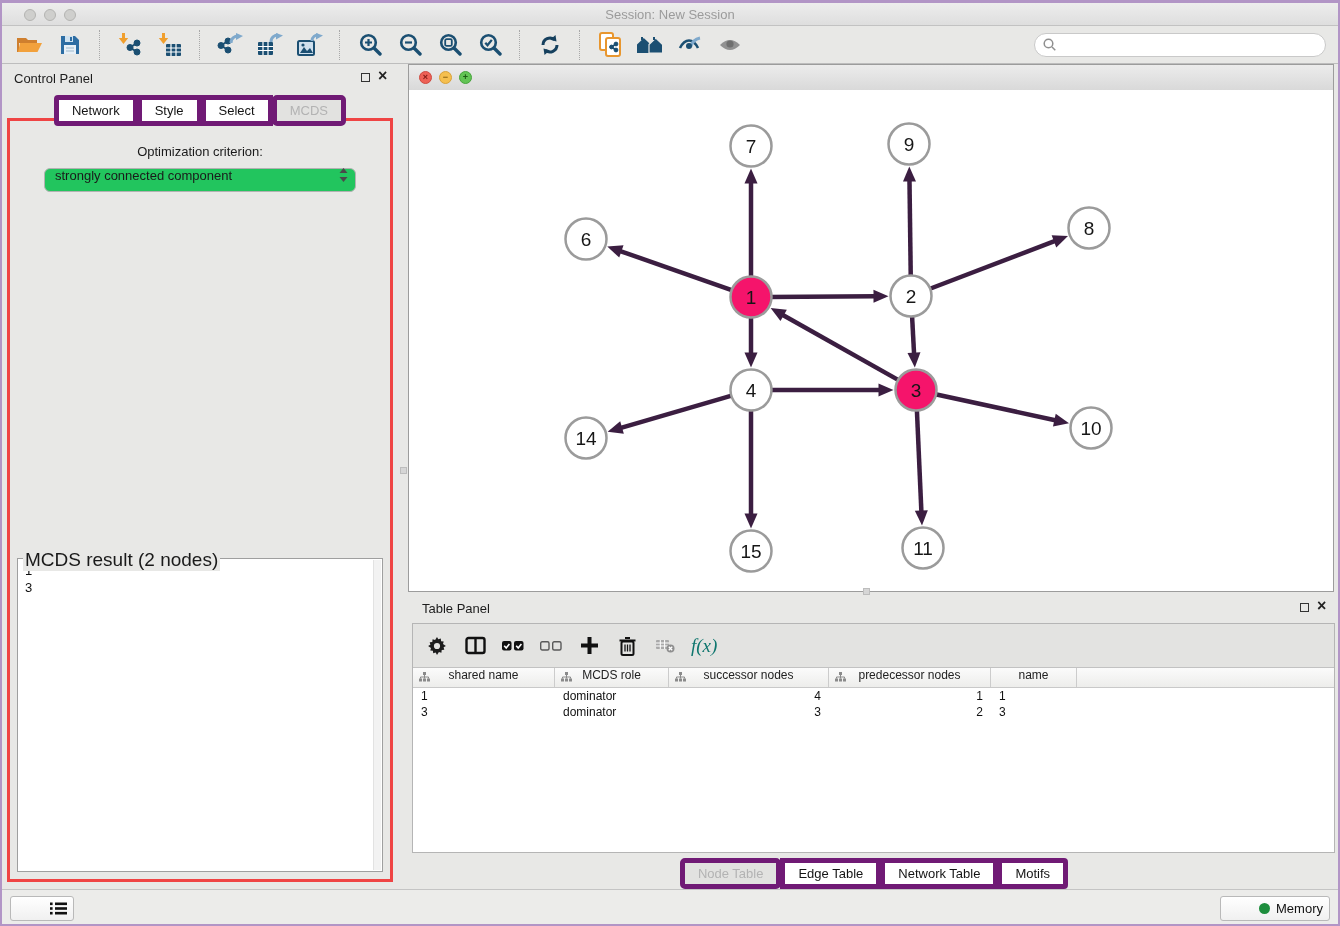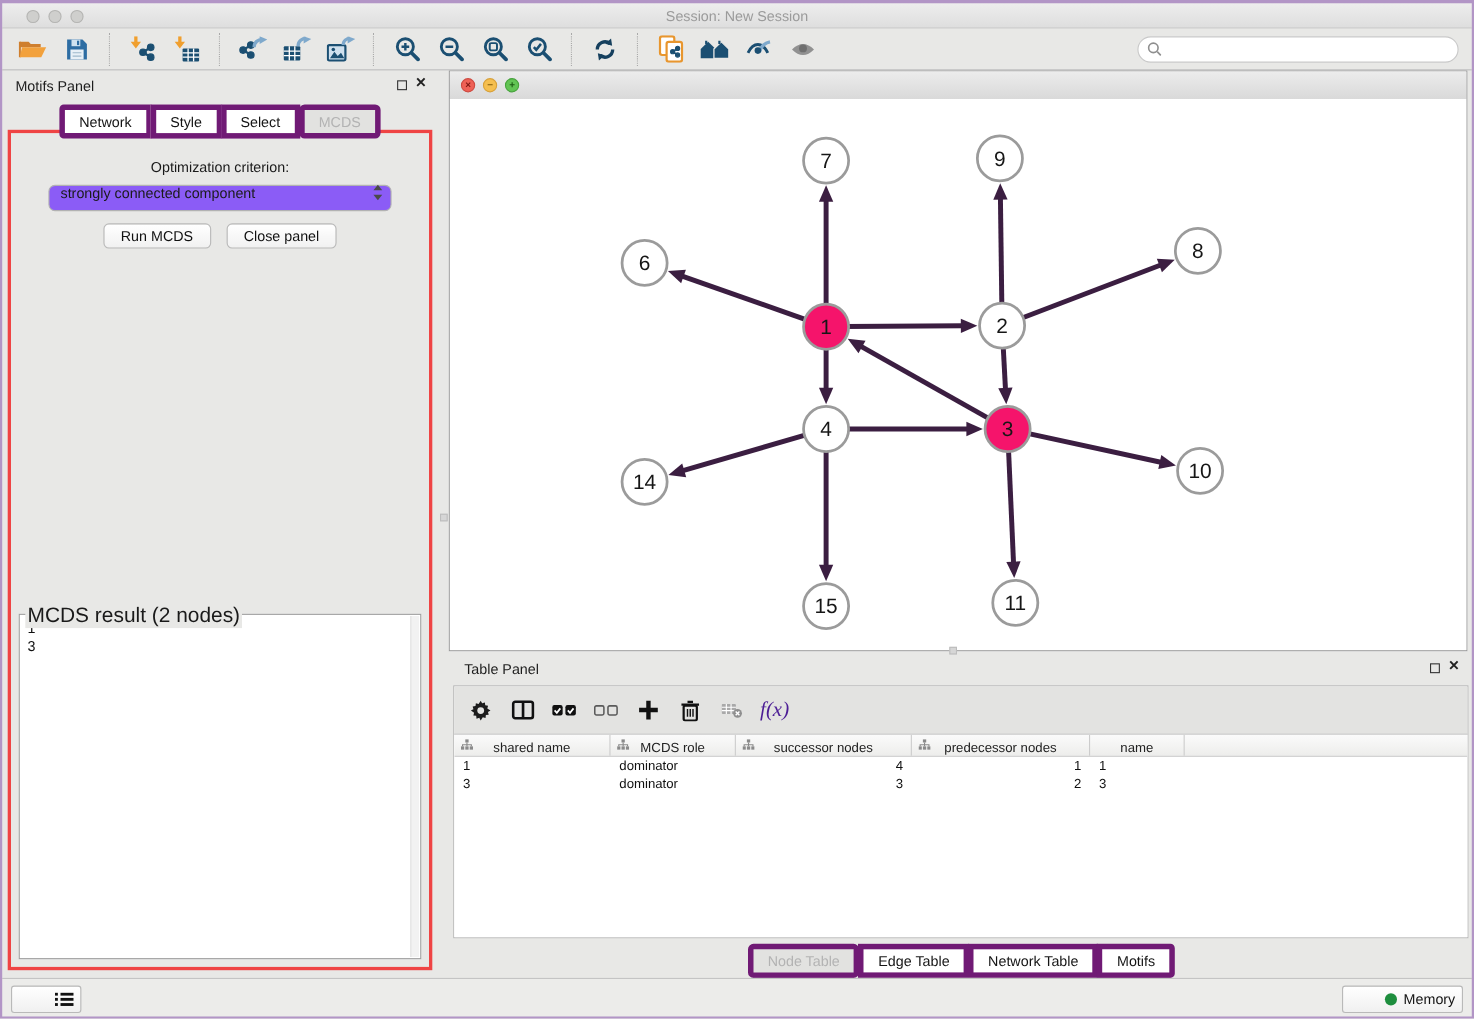"Motifs Panel" div.panel-title { text: Motifs -> Control }
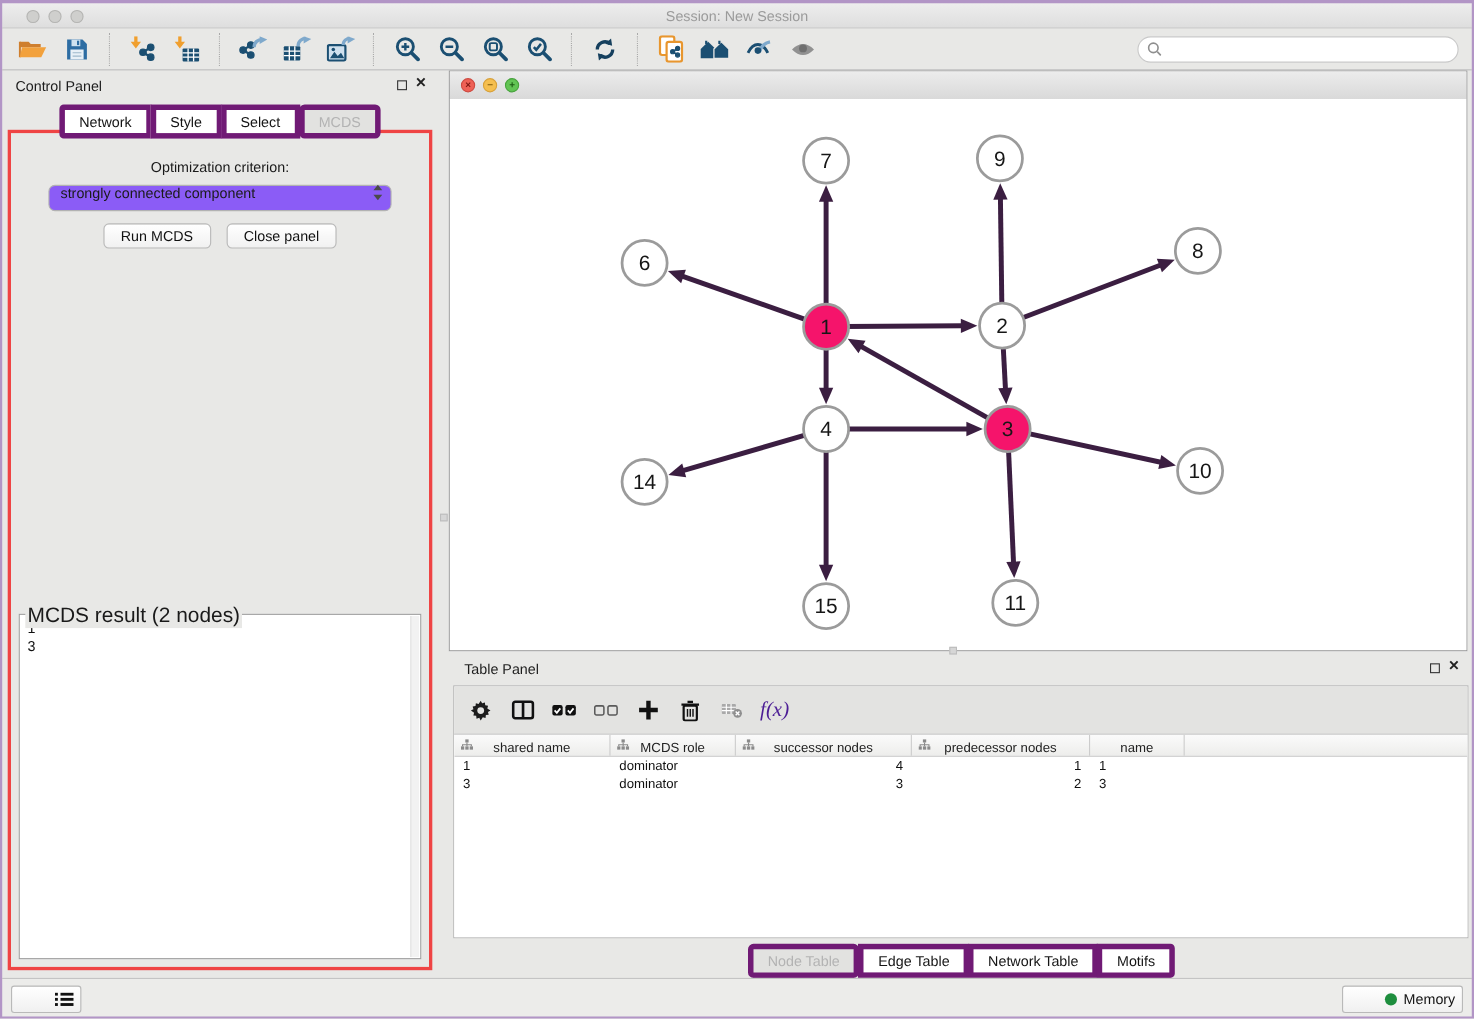"strongly connected component" .combo { background: #8b5cf6 -> #22c55e }
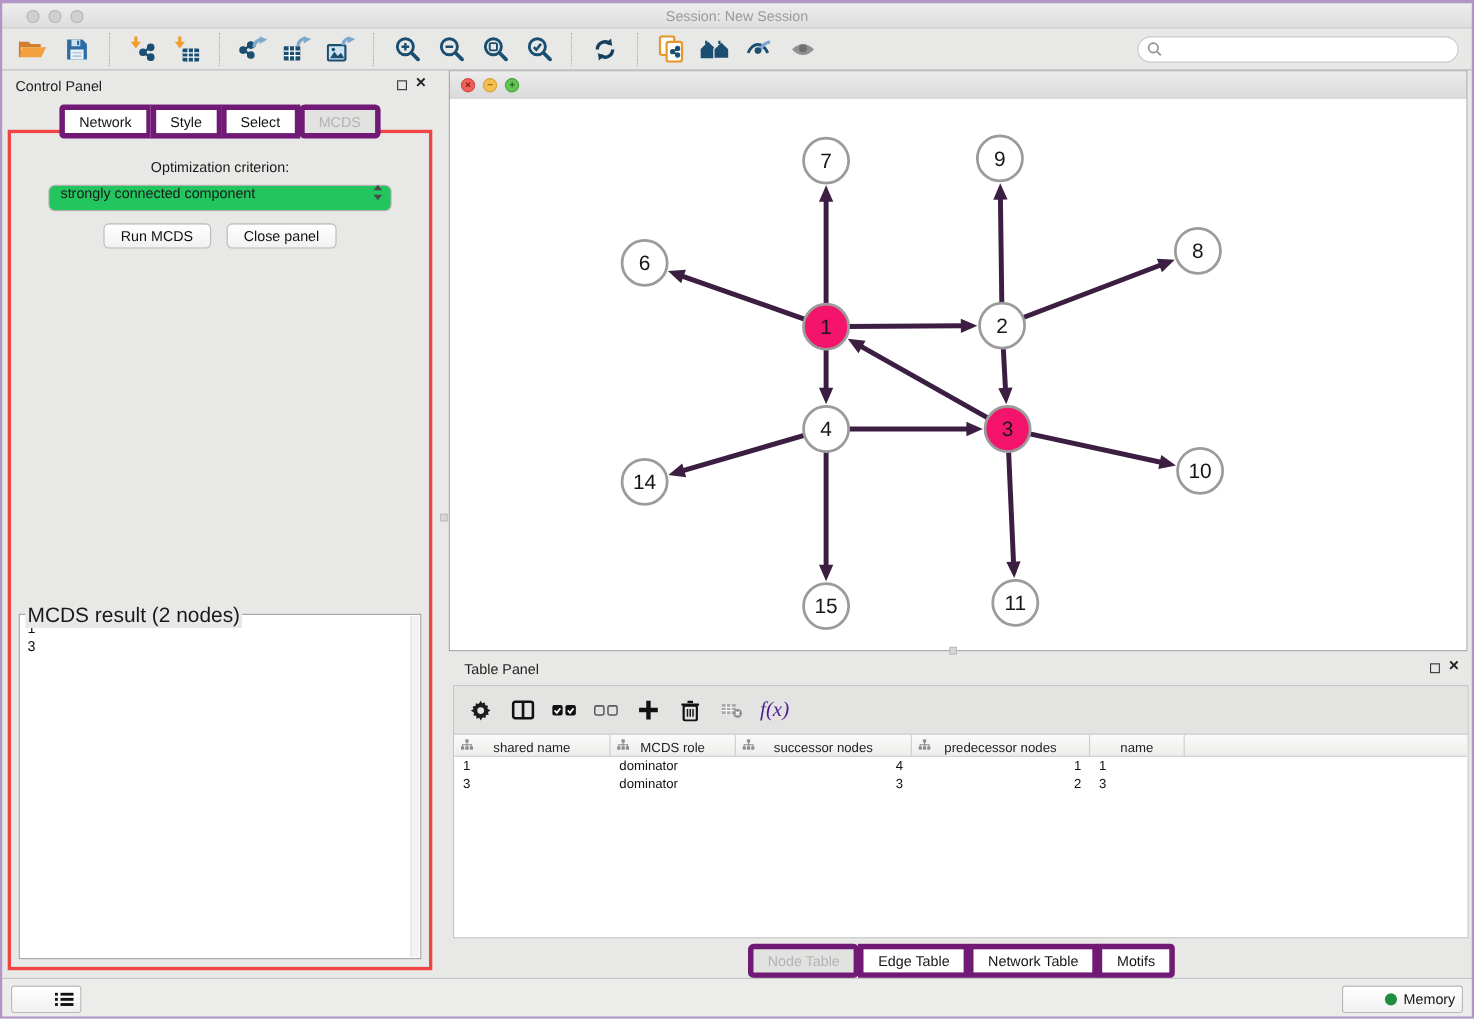"Run MCDS" div.btn-row { html: <div> <button>Run MCDS</button> <button>Close panel</button> </div> -> none }
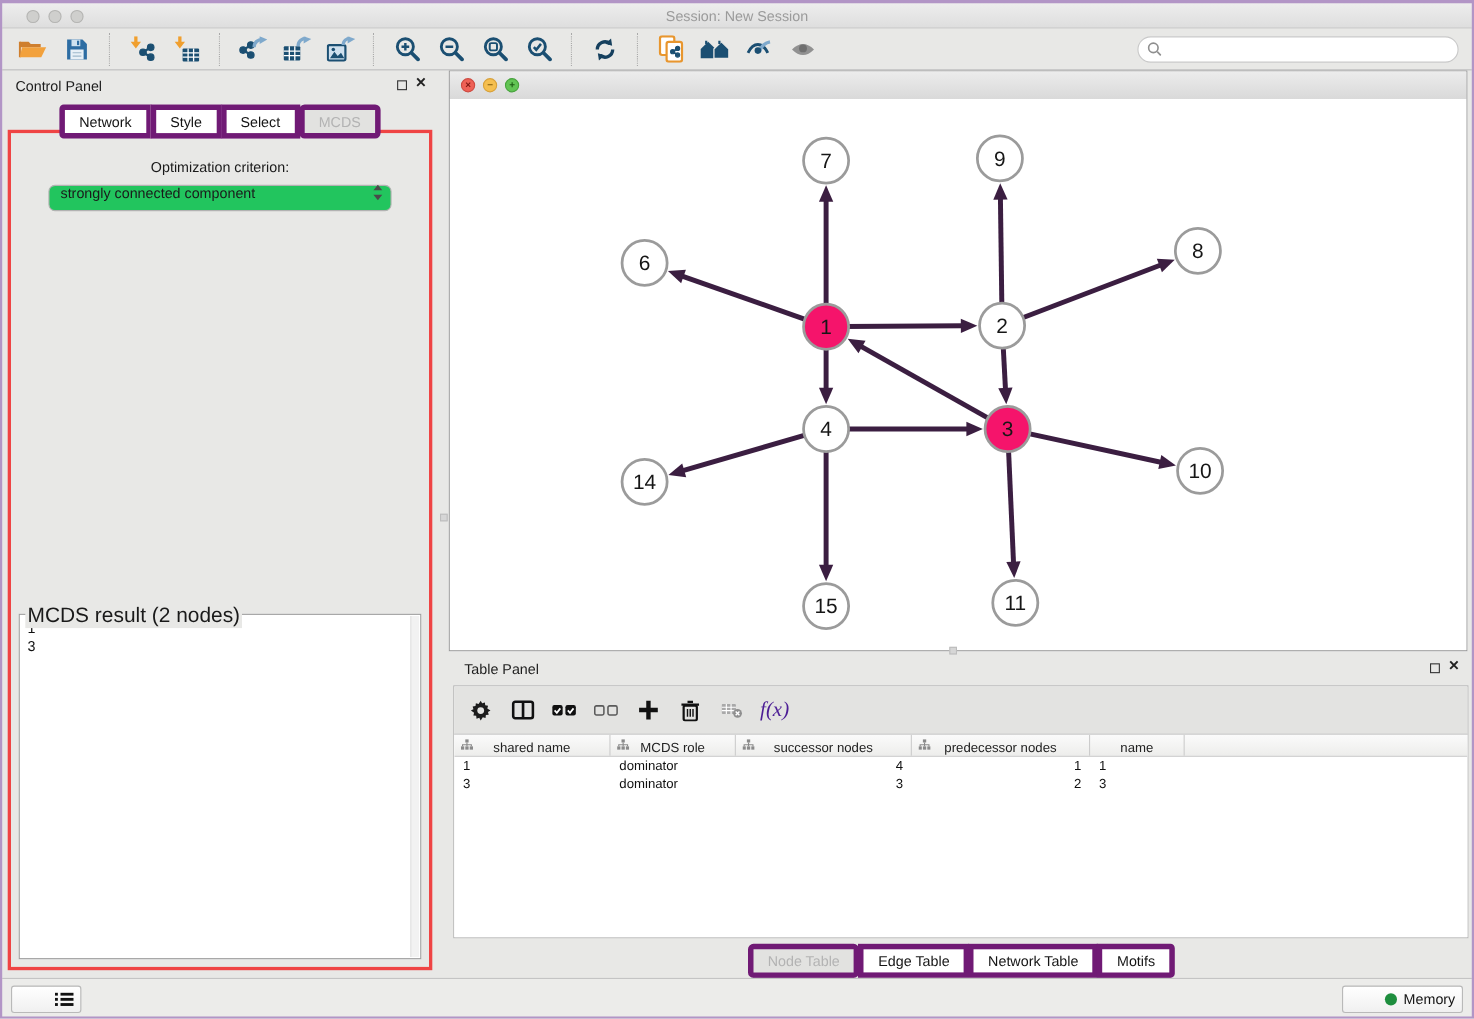"f(x)" .fx { color: #4c1d95 -> #0f766e }
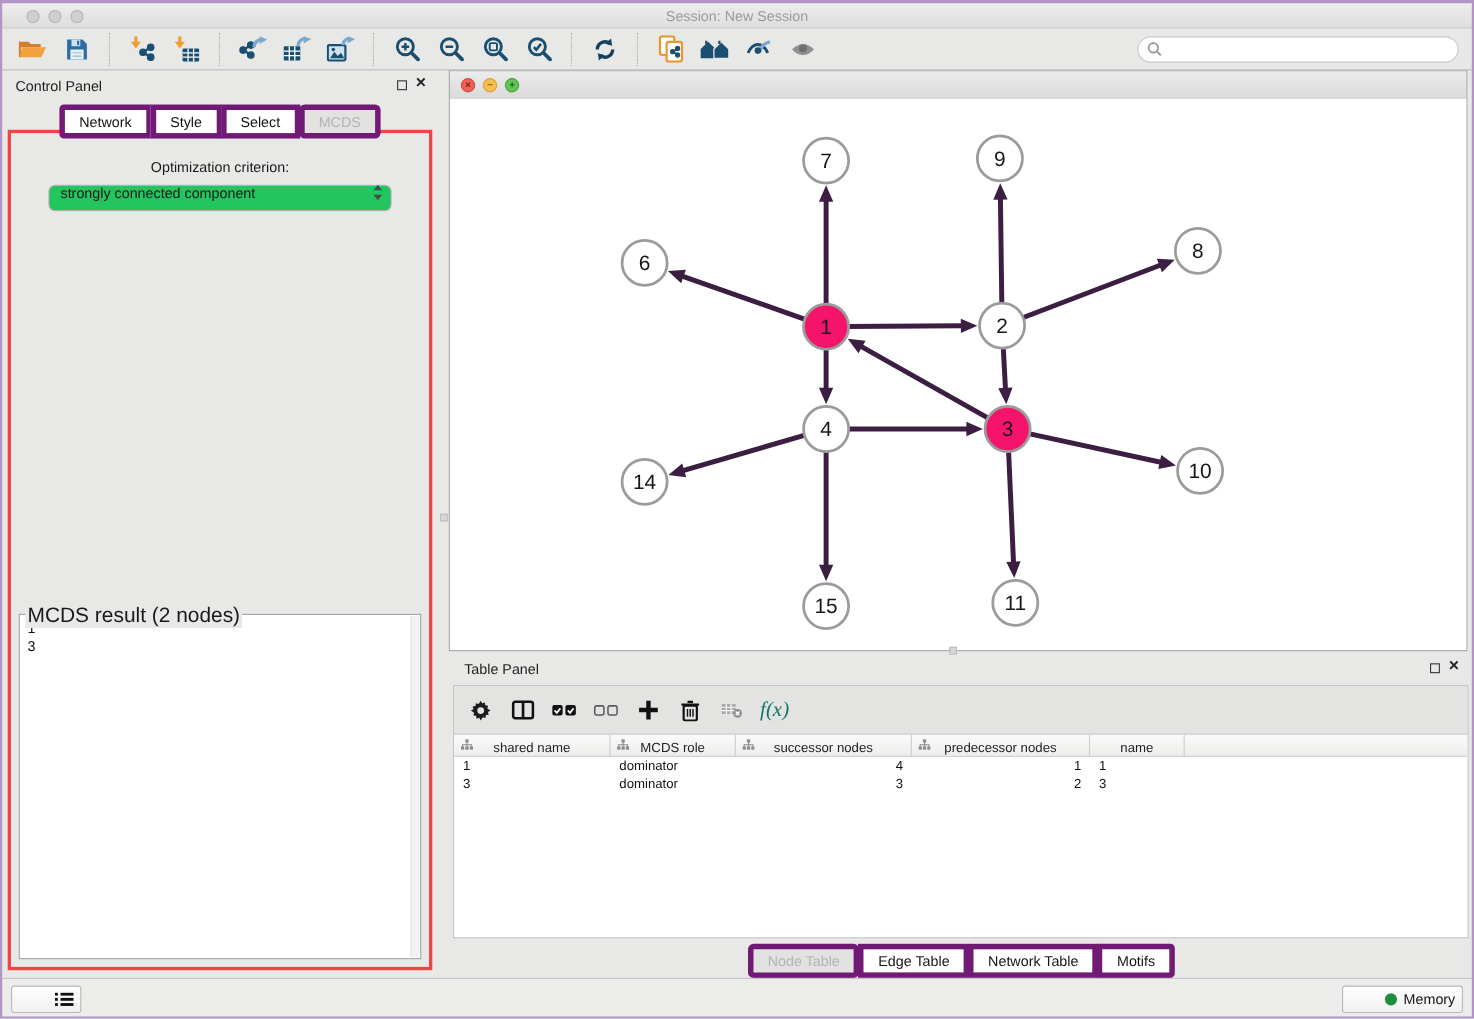"shared name" .th { align-items: flex-end -> flex-start }
